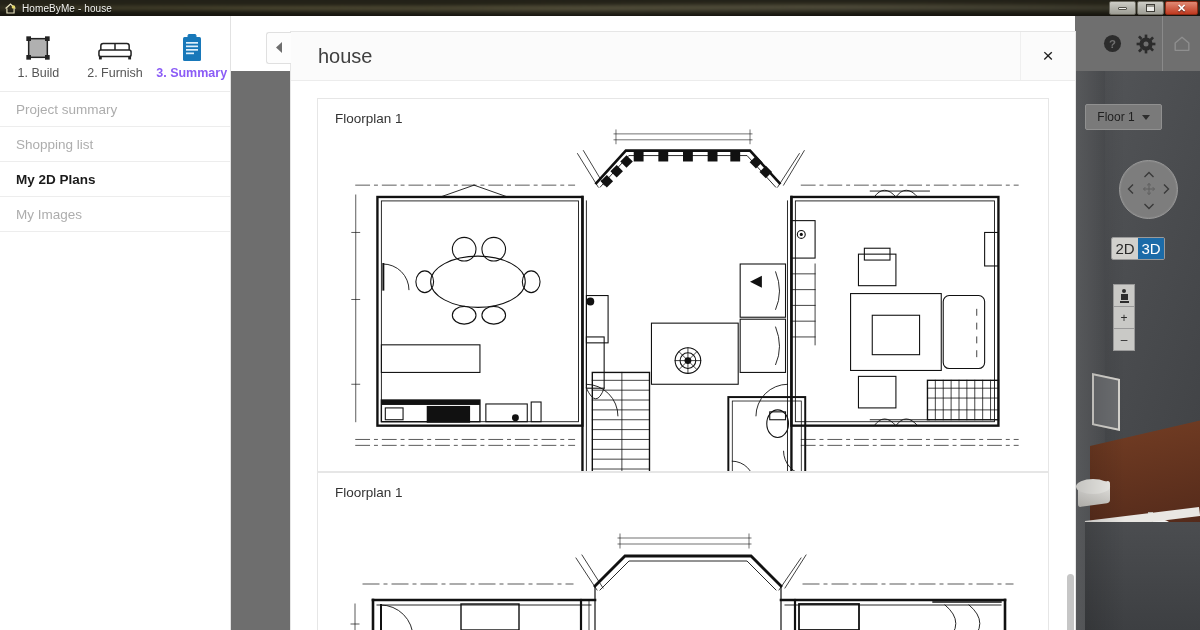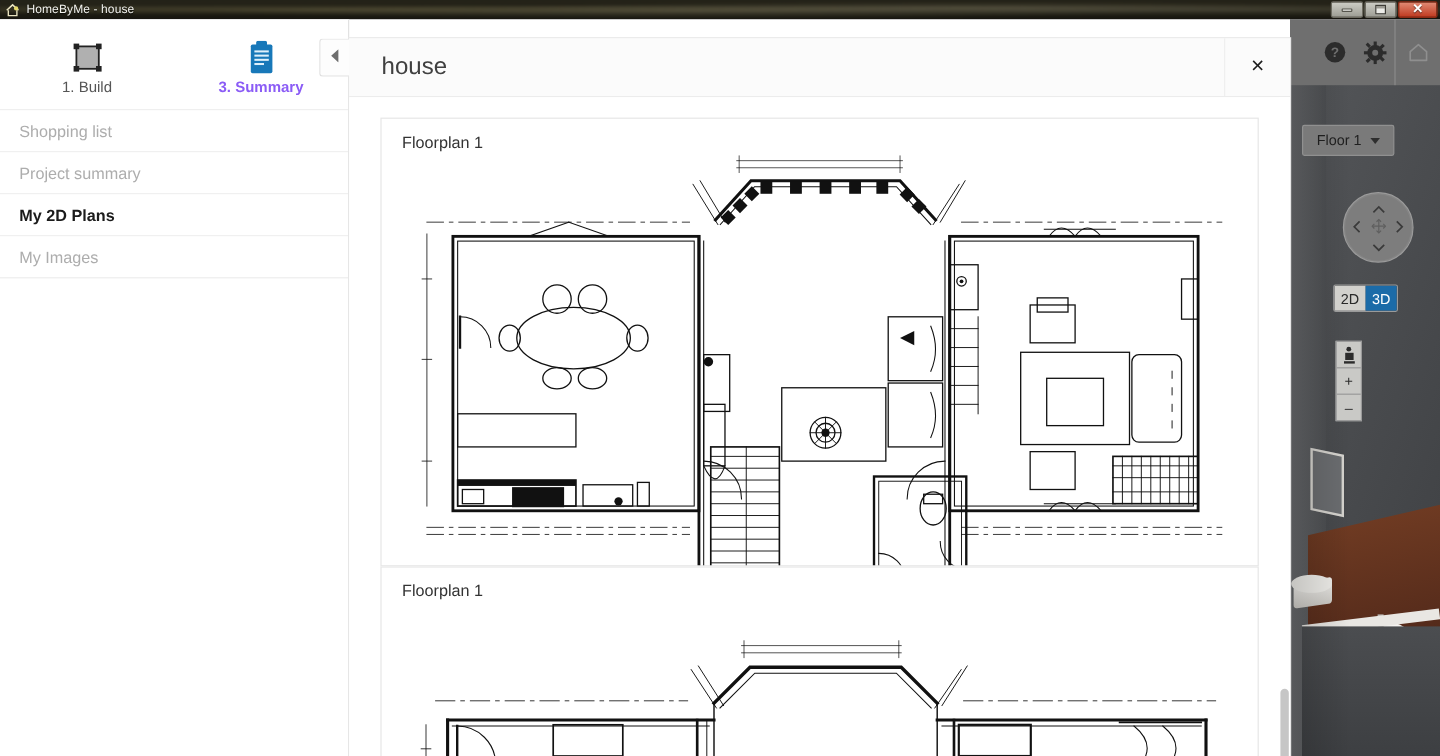"1. Build" #leftpanel { width: 291px -> 231px }
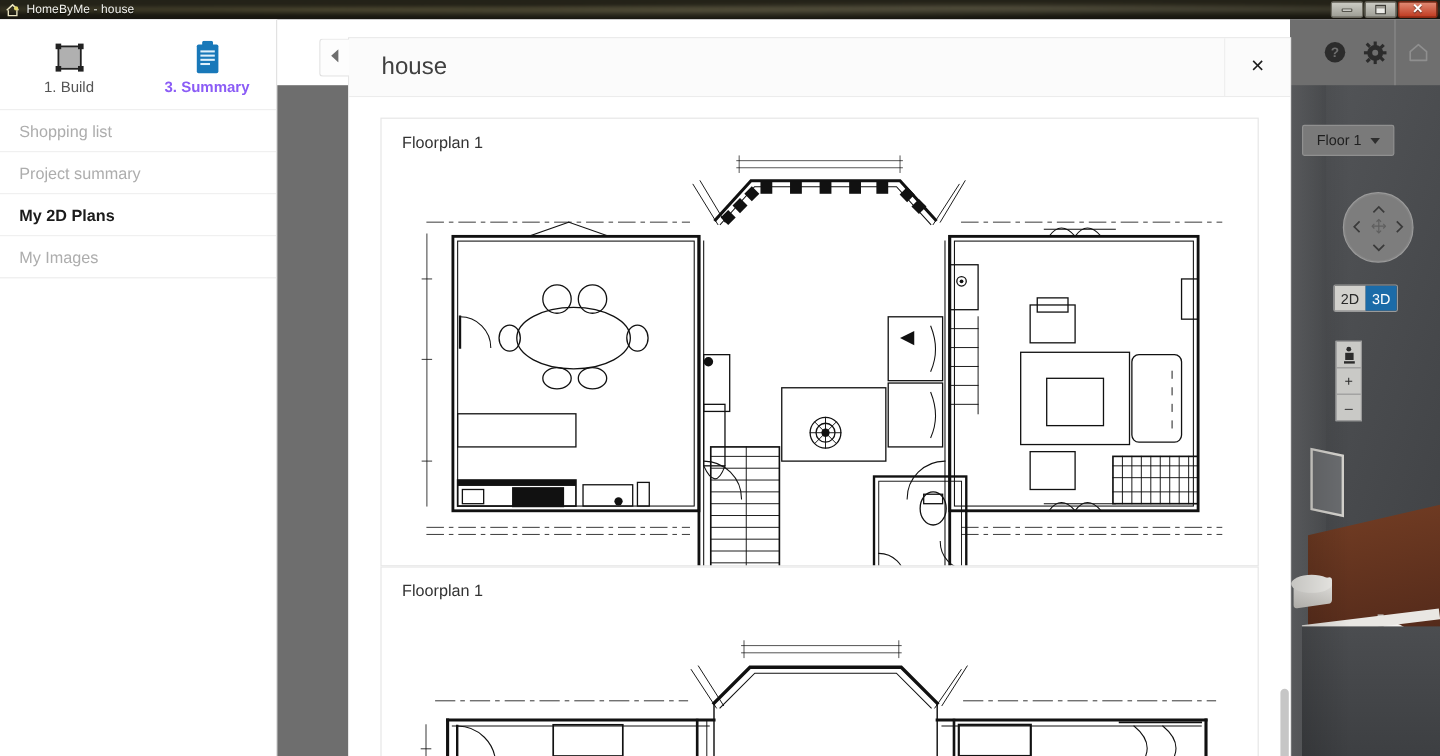"2. Furnish" div.step { html: none -> <div> <span> <svg> <rect></rect> <line></line> <rect></rect> <rect></rect> <rect></rect> </svg> </span> <span>2. Furnish</span> </div> }
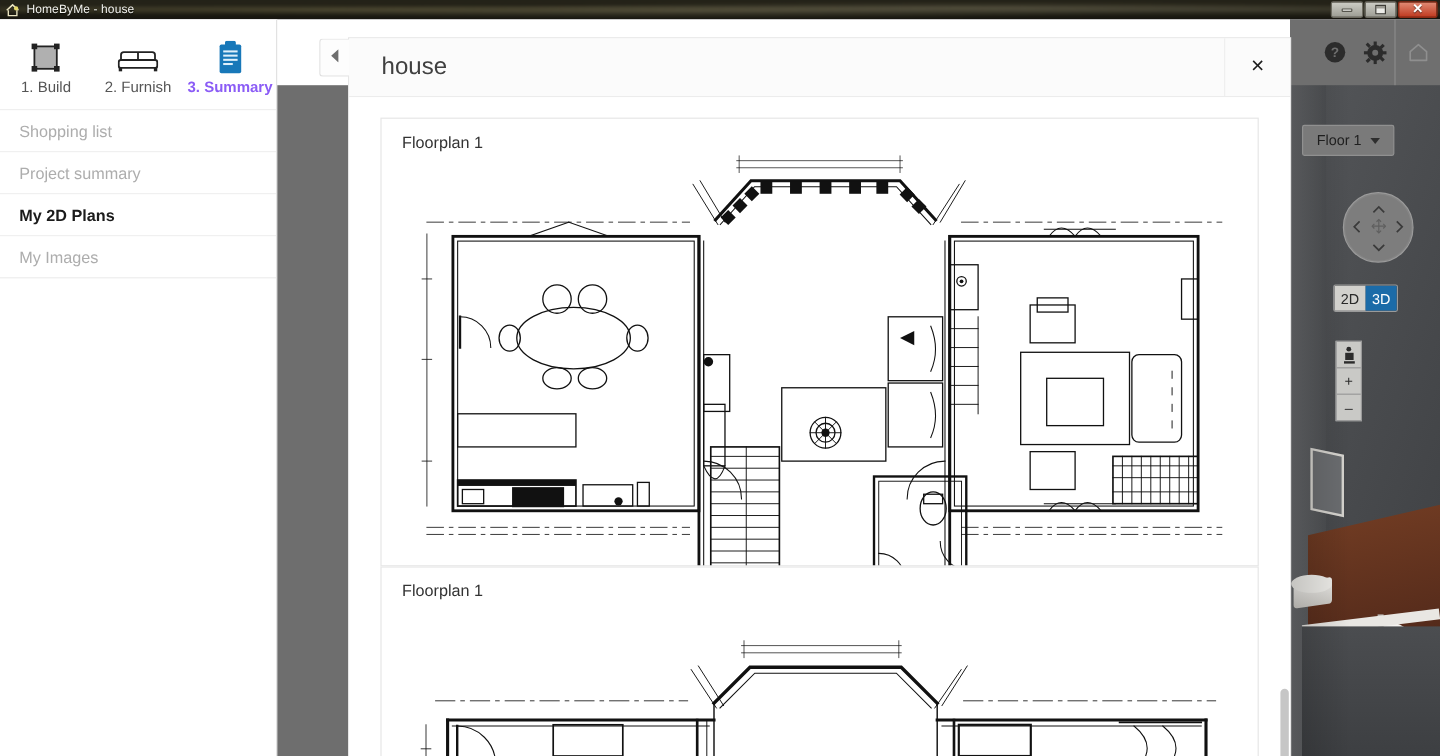"Shopping list" div.menu-item { order: before "Project summary" -> after "Project summary" }
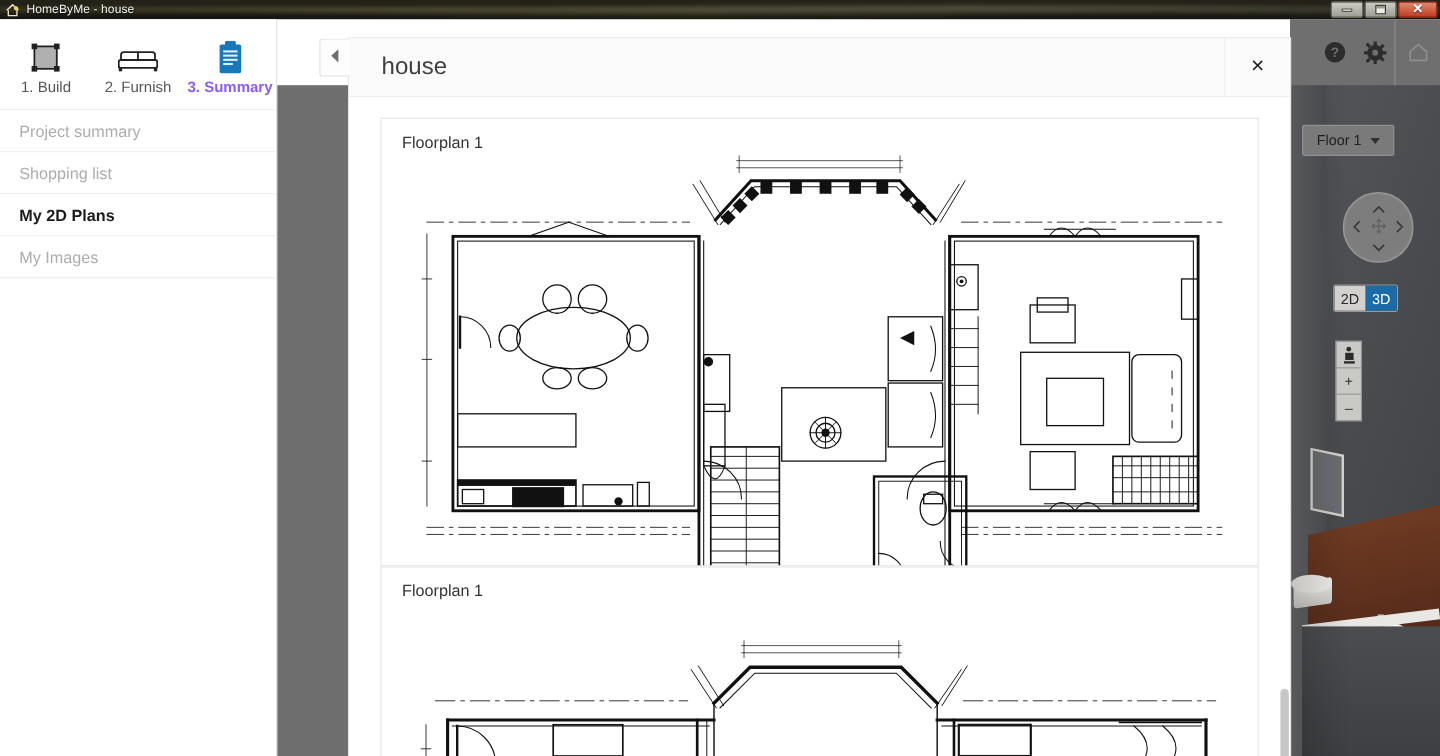"2D" .dimbtn { font-size: 12px -> 15px }
